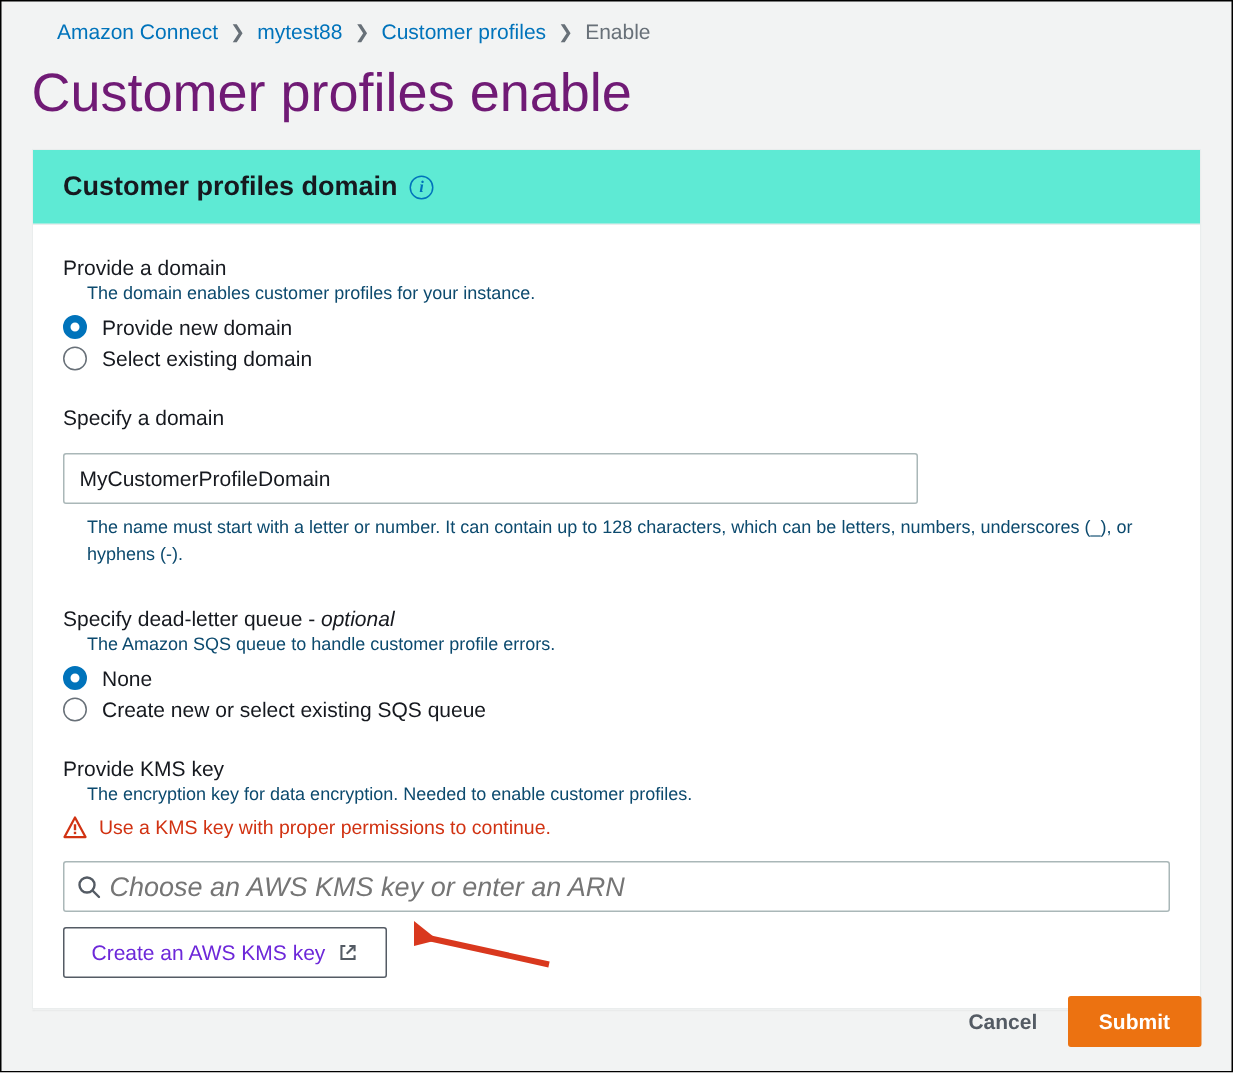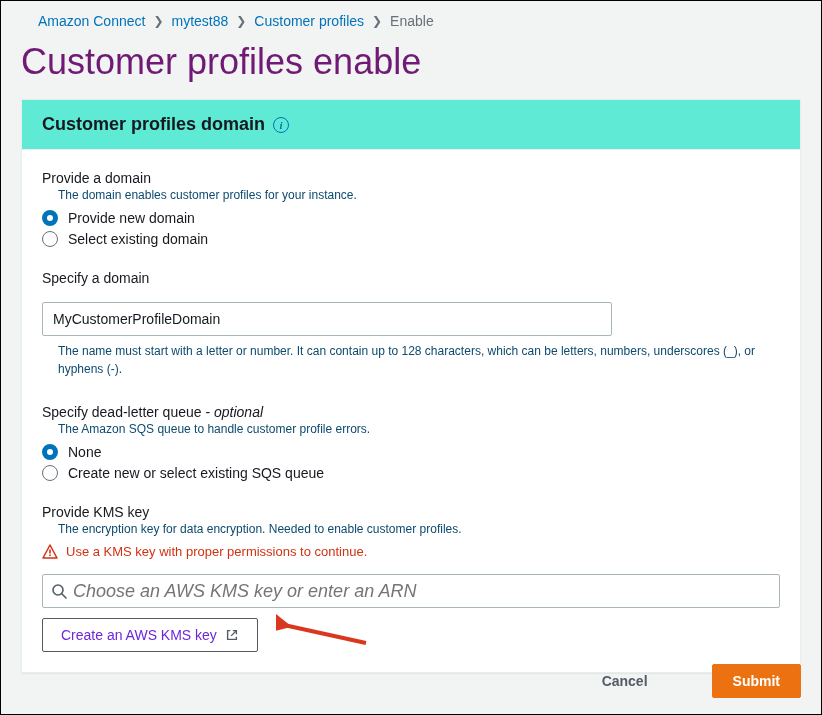"Submit" .submit-btn { margin-left: 44px -> none }
